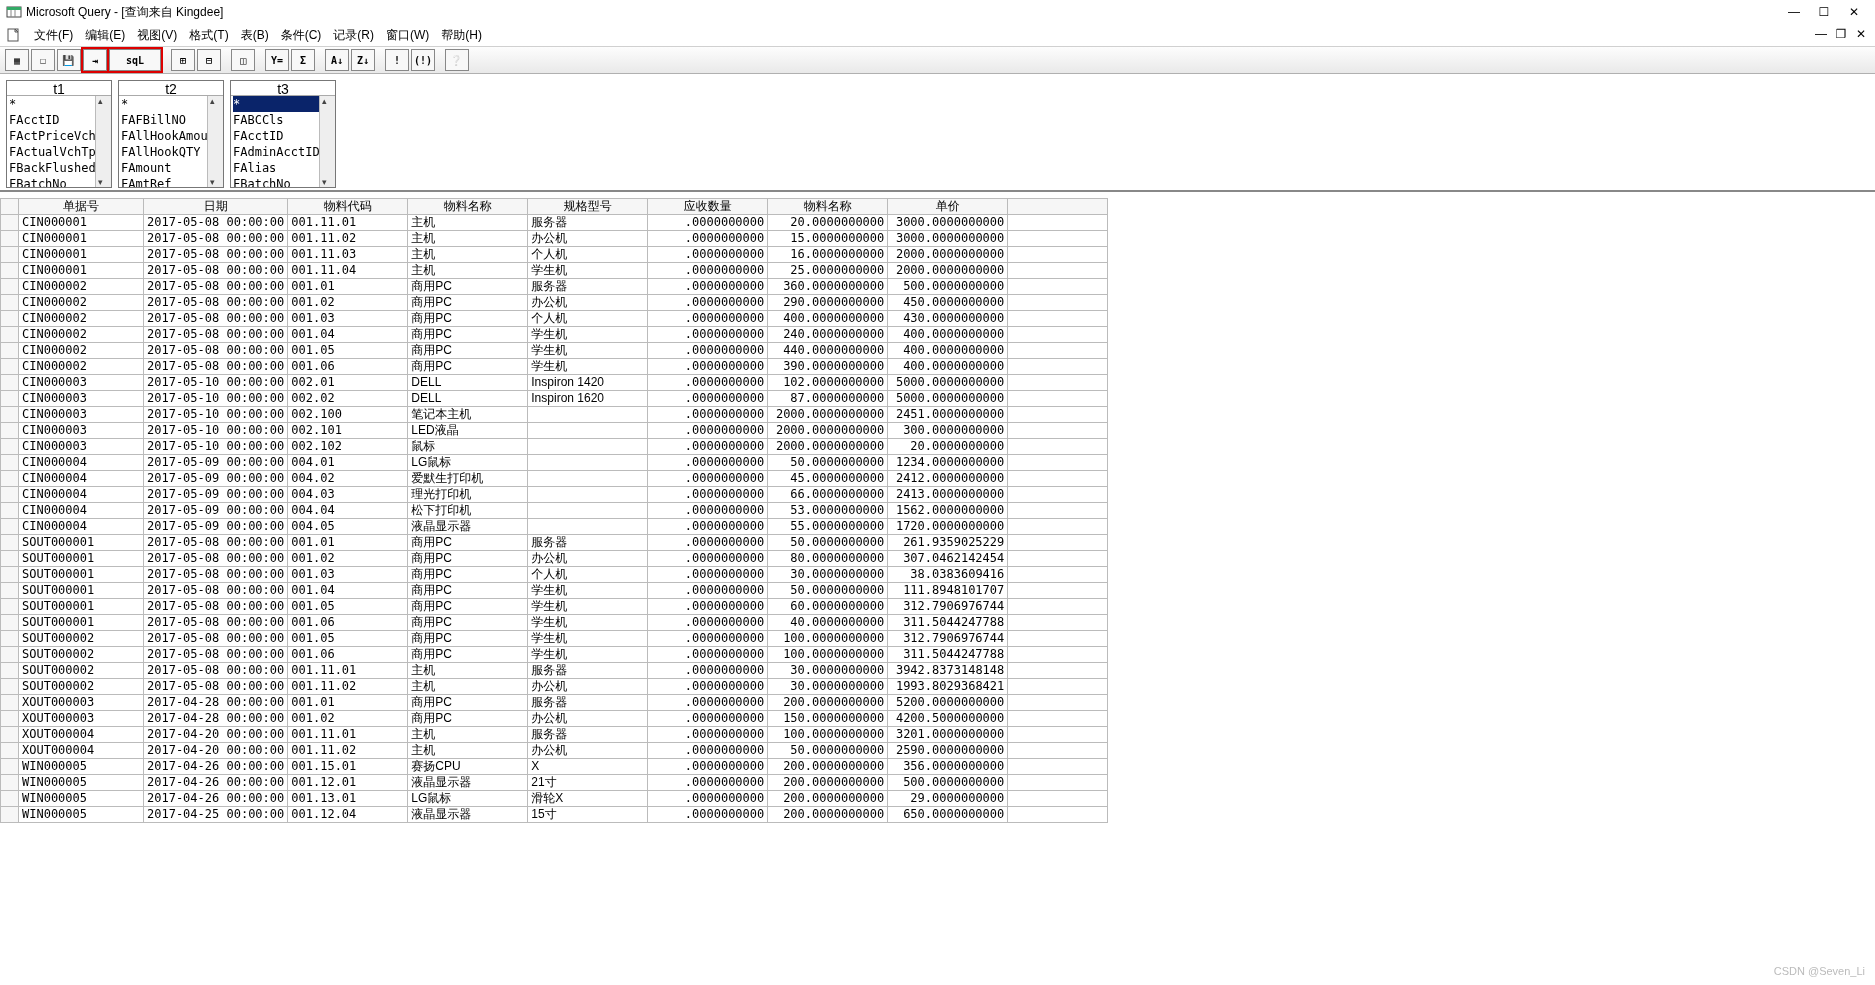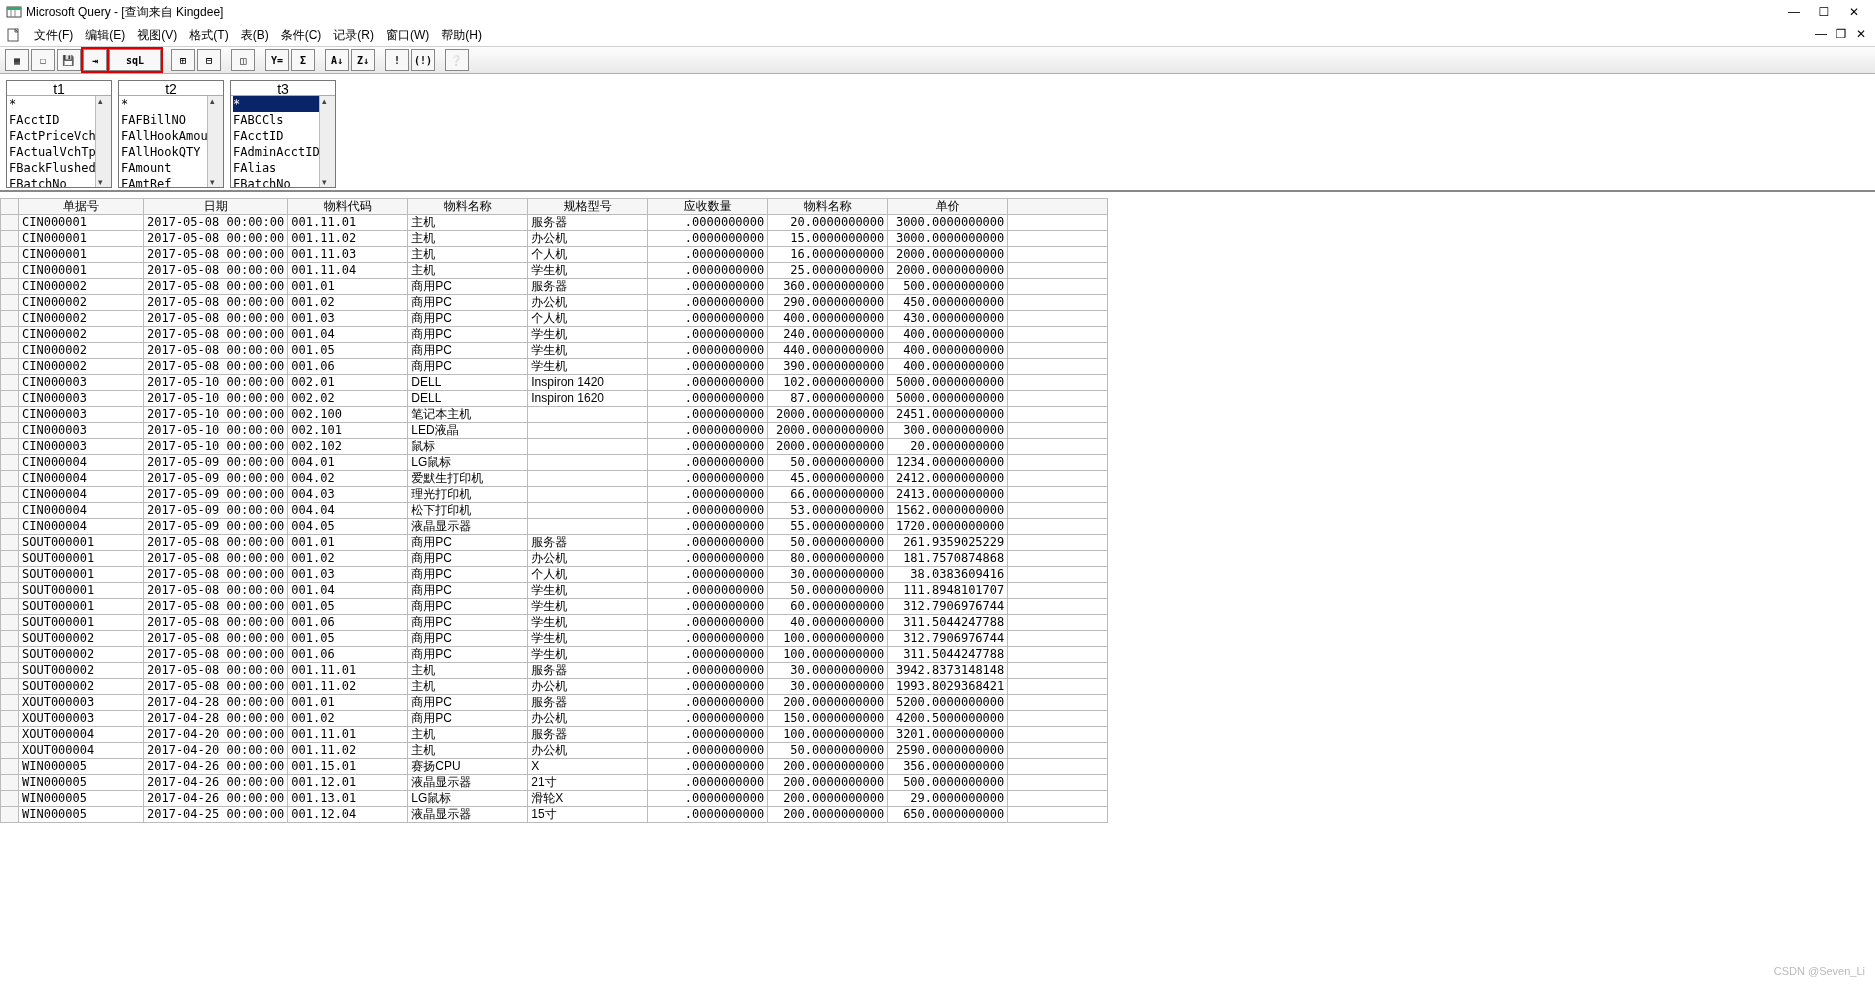"181.7570874868" td.num { text: 181.7570874868 -> 307.0462142454 }
